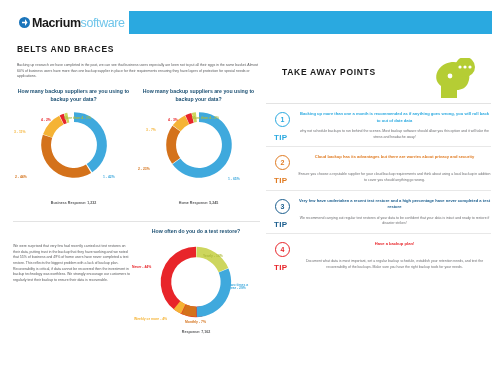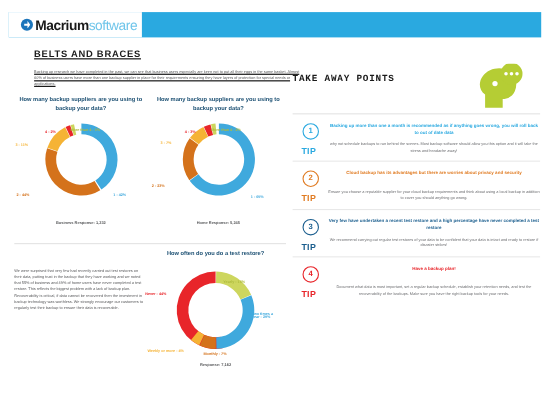"BELTS AND BRACES" .col-left { left: 31px -> 17px; text-decoration: underline -> none }
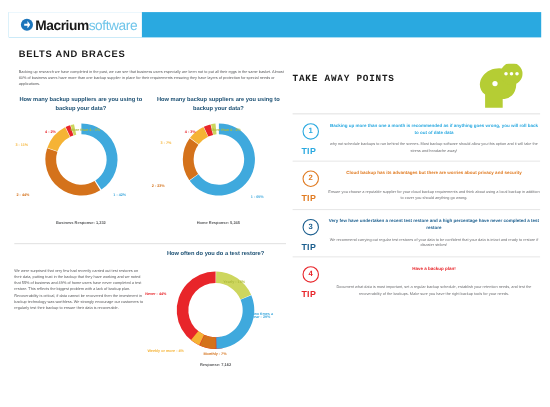"TAKE AWAY POINTS" .ta-title { font-family: Liberation Mono, monospace -> none; left: 0 -> 16px }
